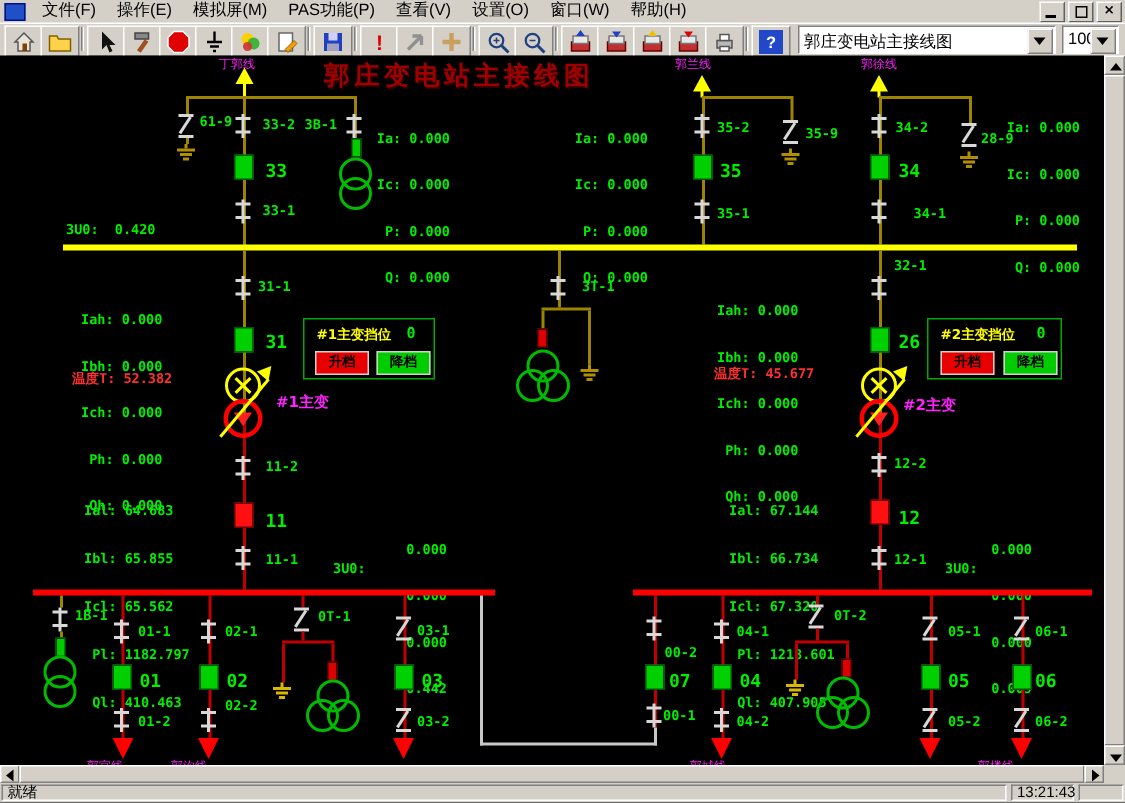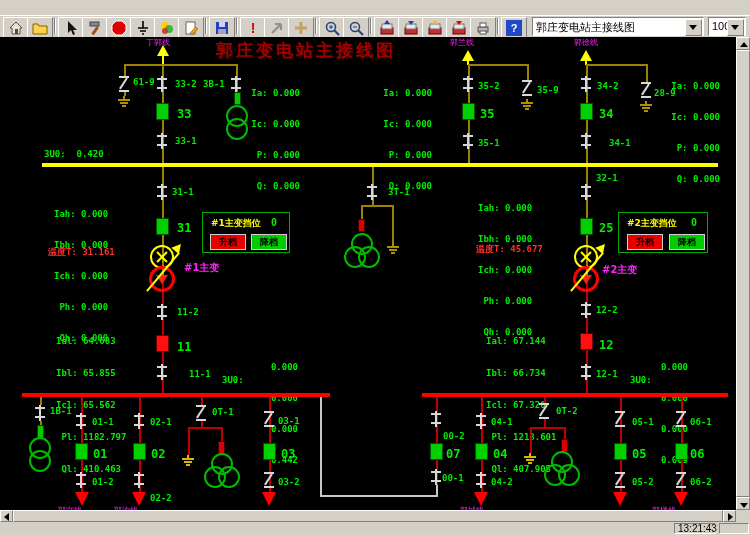"文件(F)" div.menubar { html: none -> <div> <span></span> <span>文件(F)</span> <span>操作(E)</span> <span>模拟屏(M)</span> <span>PAS功能(P)</span> <span>查看(V)</span> <span>设置(O)</span> <span>窗口(W)</span> <span>帮助(H)</span> <span> <span> <i></i> </span> <span> <i></i> </span> <span>×</span> </span> </div> }
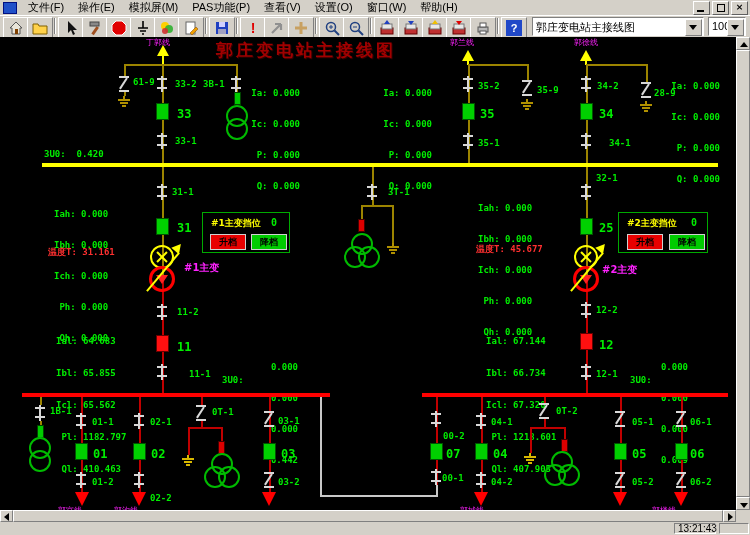"25" div.gl { text: 25 -> 26 }
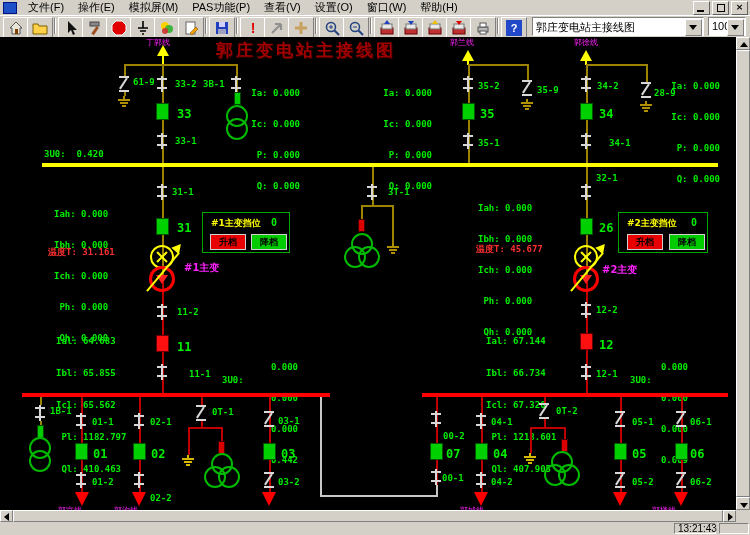"温度T: 31.161" div.redtxt { text: 31.161 -> 52.382 }
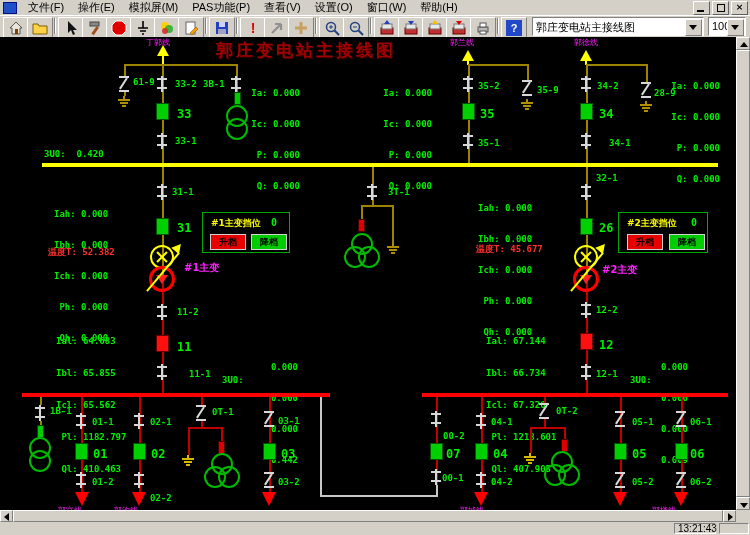"11-1" div.gl { left: 189px -> 177px }
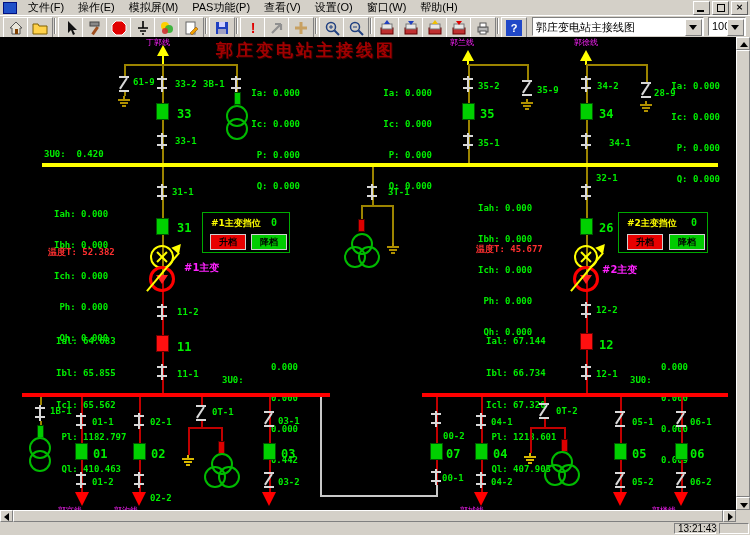"02-2" div.gl { top: 456px -> 429px }
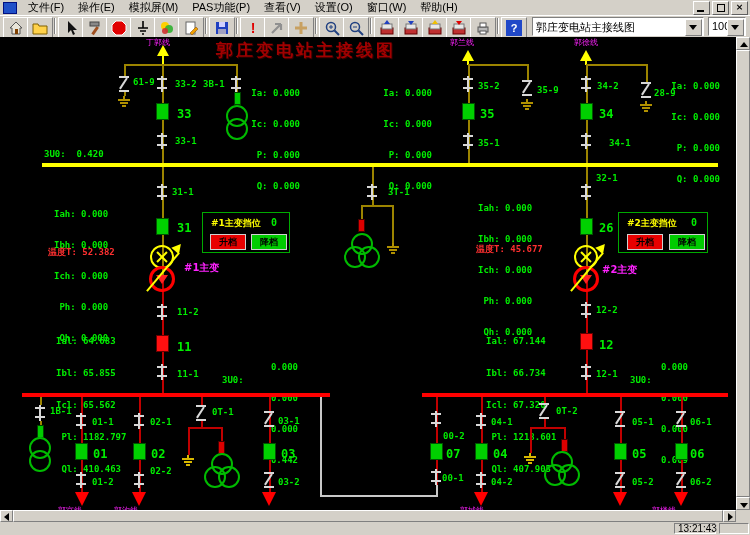"就绪" span.spanel { html: none -> <span>就绪</span> }
